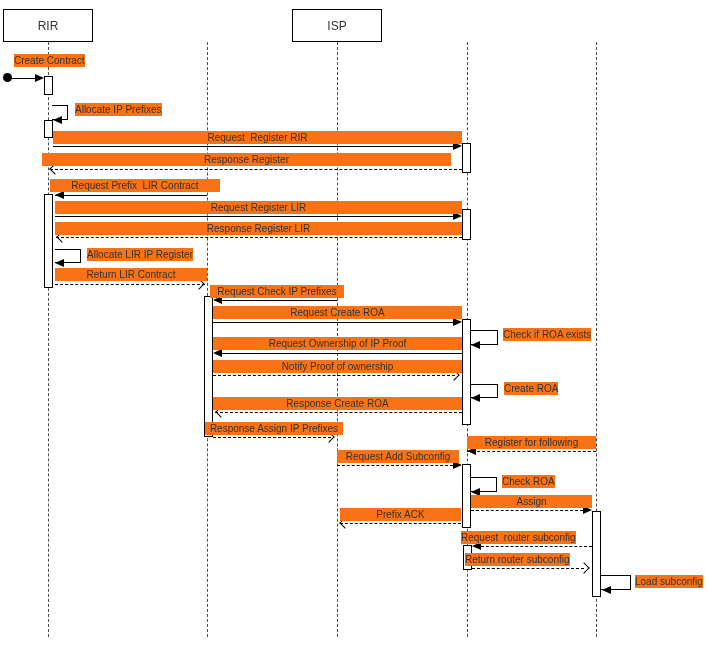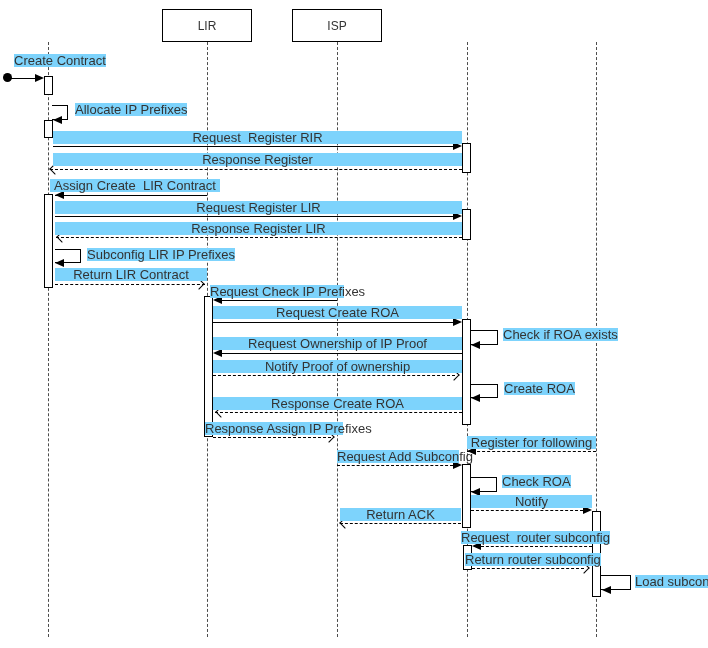"RIR" div.actor { html: none -> <div> <span>RIR</span> </div> }
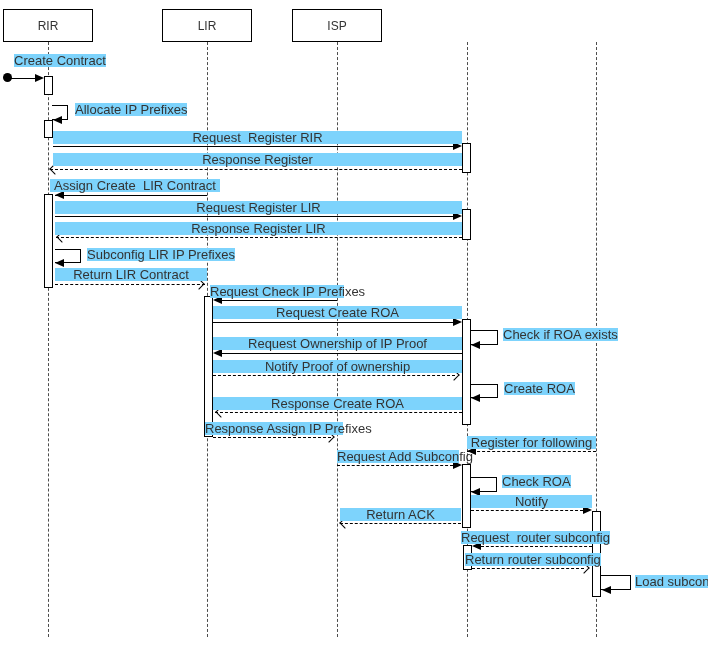"LIR" div.actor { html: <div> <span>LIR</span> </div> -> none }
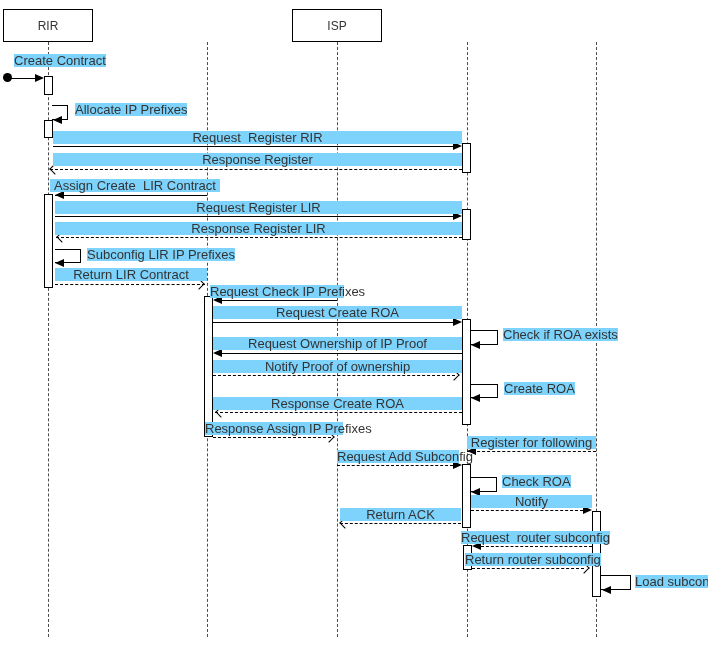"Create Contract" .mlabel { background: #7dd3fc -> #f97316; font-size: 13px -> 10px }
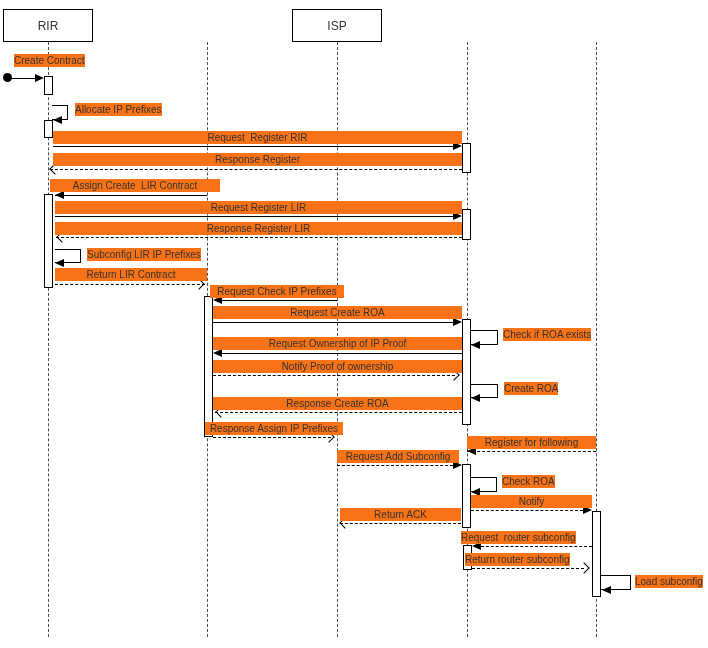"Response Register" div.mlabel { left: 53px -> 42px }
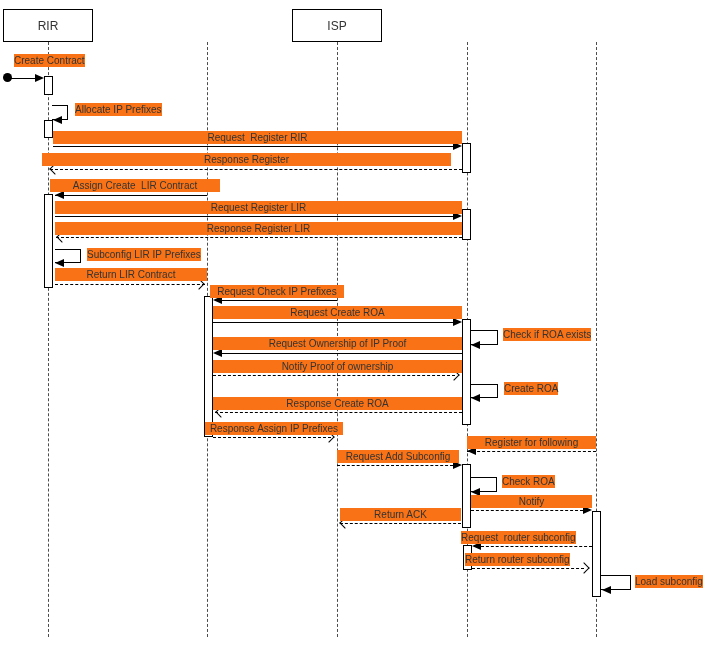"Assign Create LIR Contract" div.mlabel { text: Assign Create -> Request Prefix }
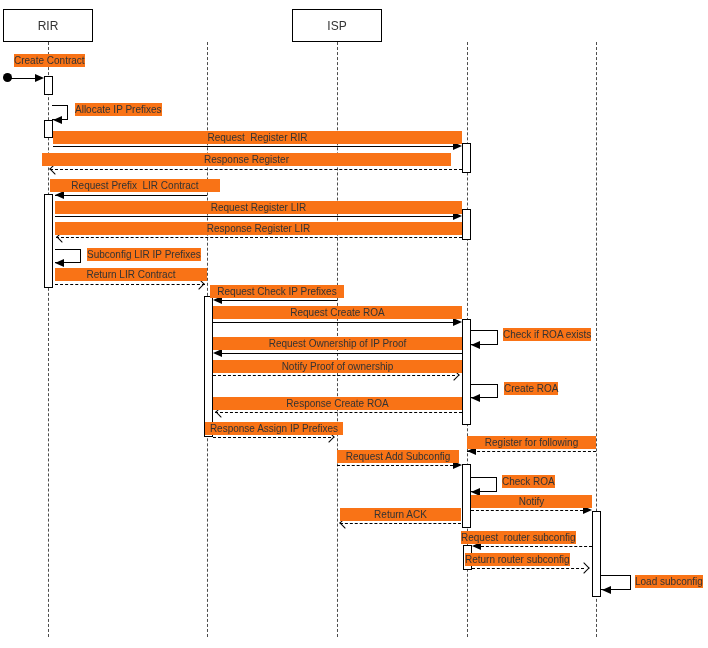"Subconfig LIR IP Prefixes" div.mlabel { text: Subconfig LIR IP Prefixes -> Allocate LIR IP Register }
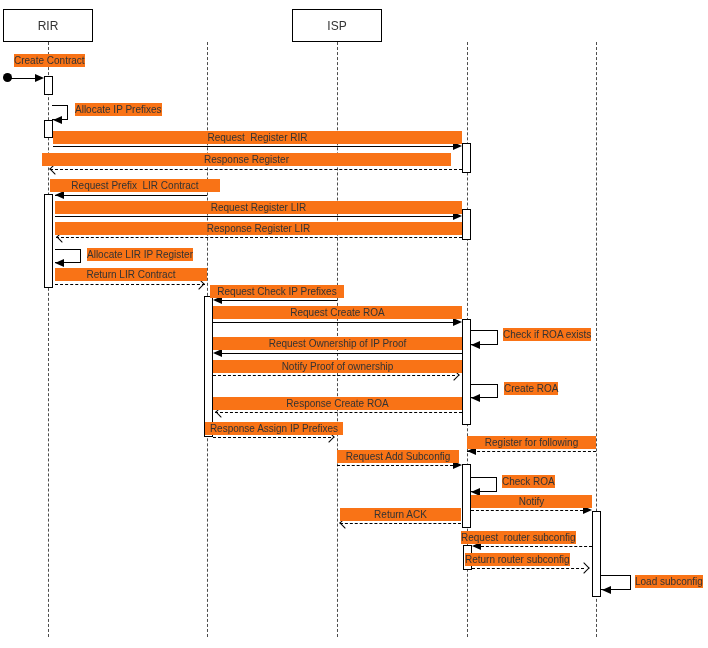"Notify" div.mlabel { text: Notify -> Assign }
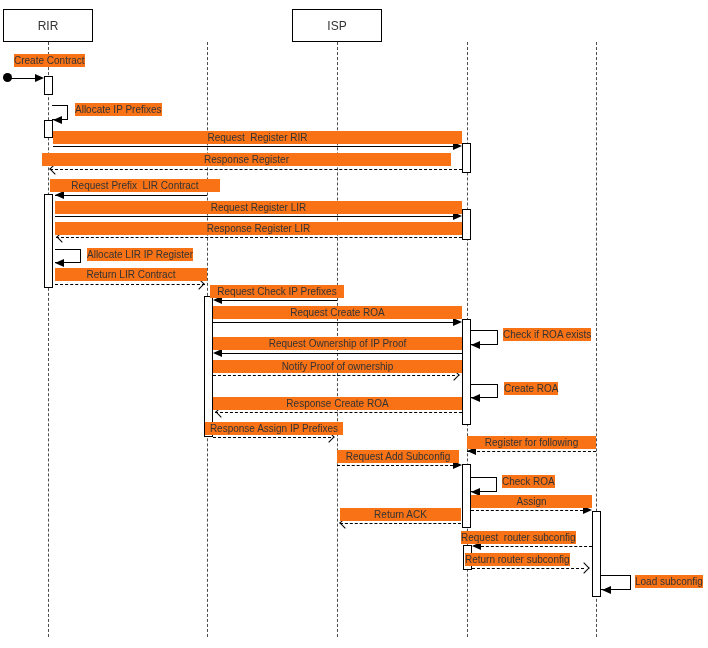"Return ACK" div.mlabel { text: Return -> Prefix }
